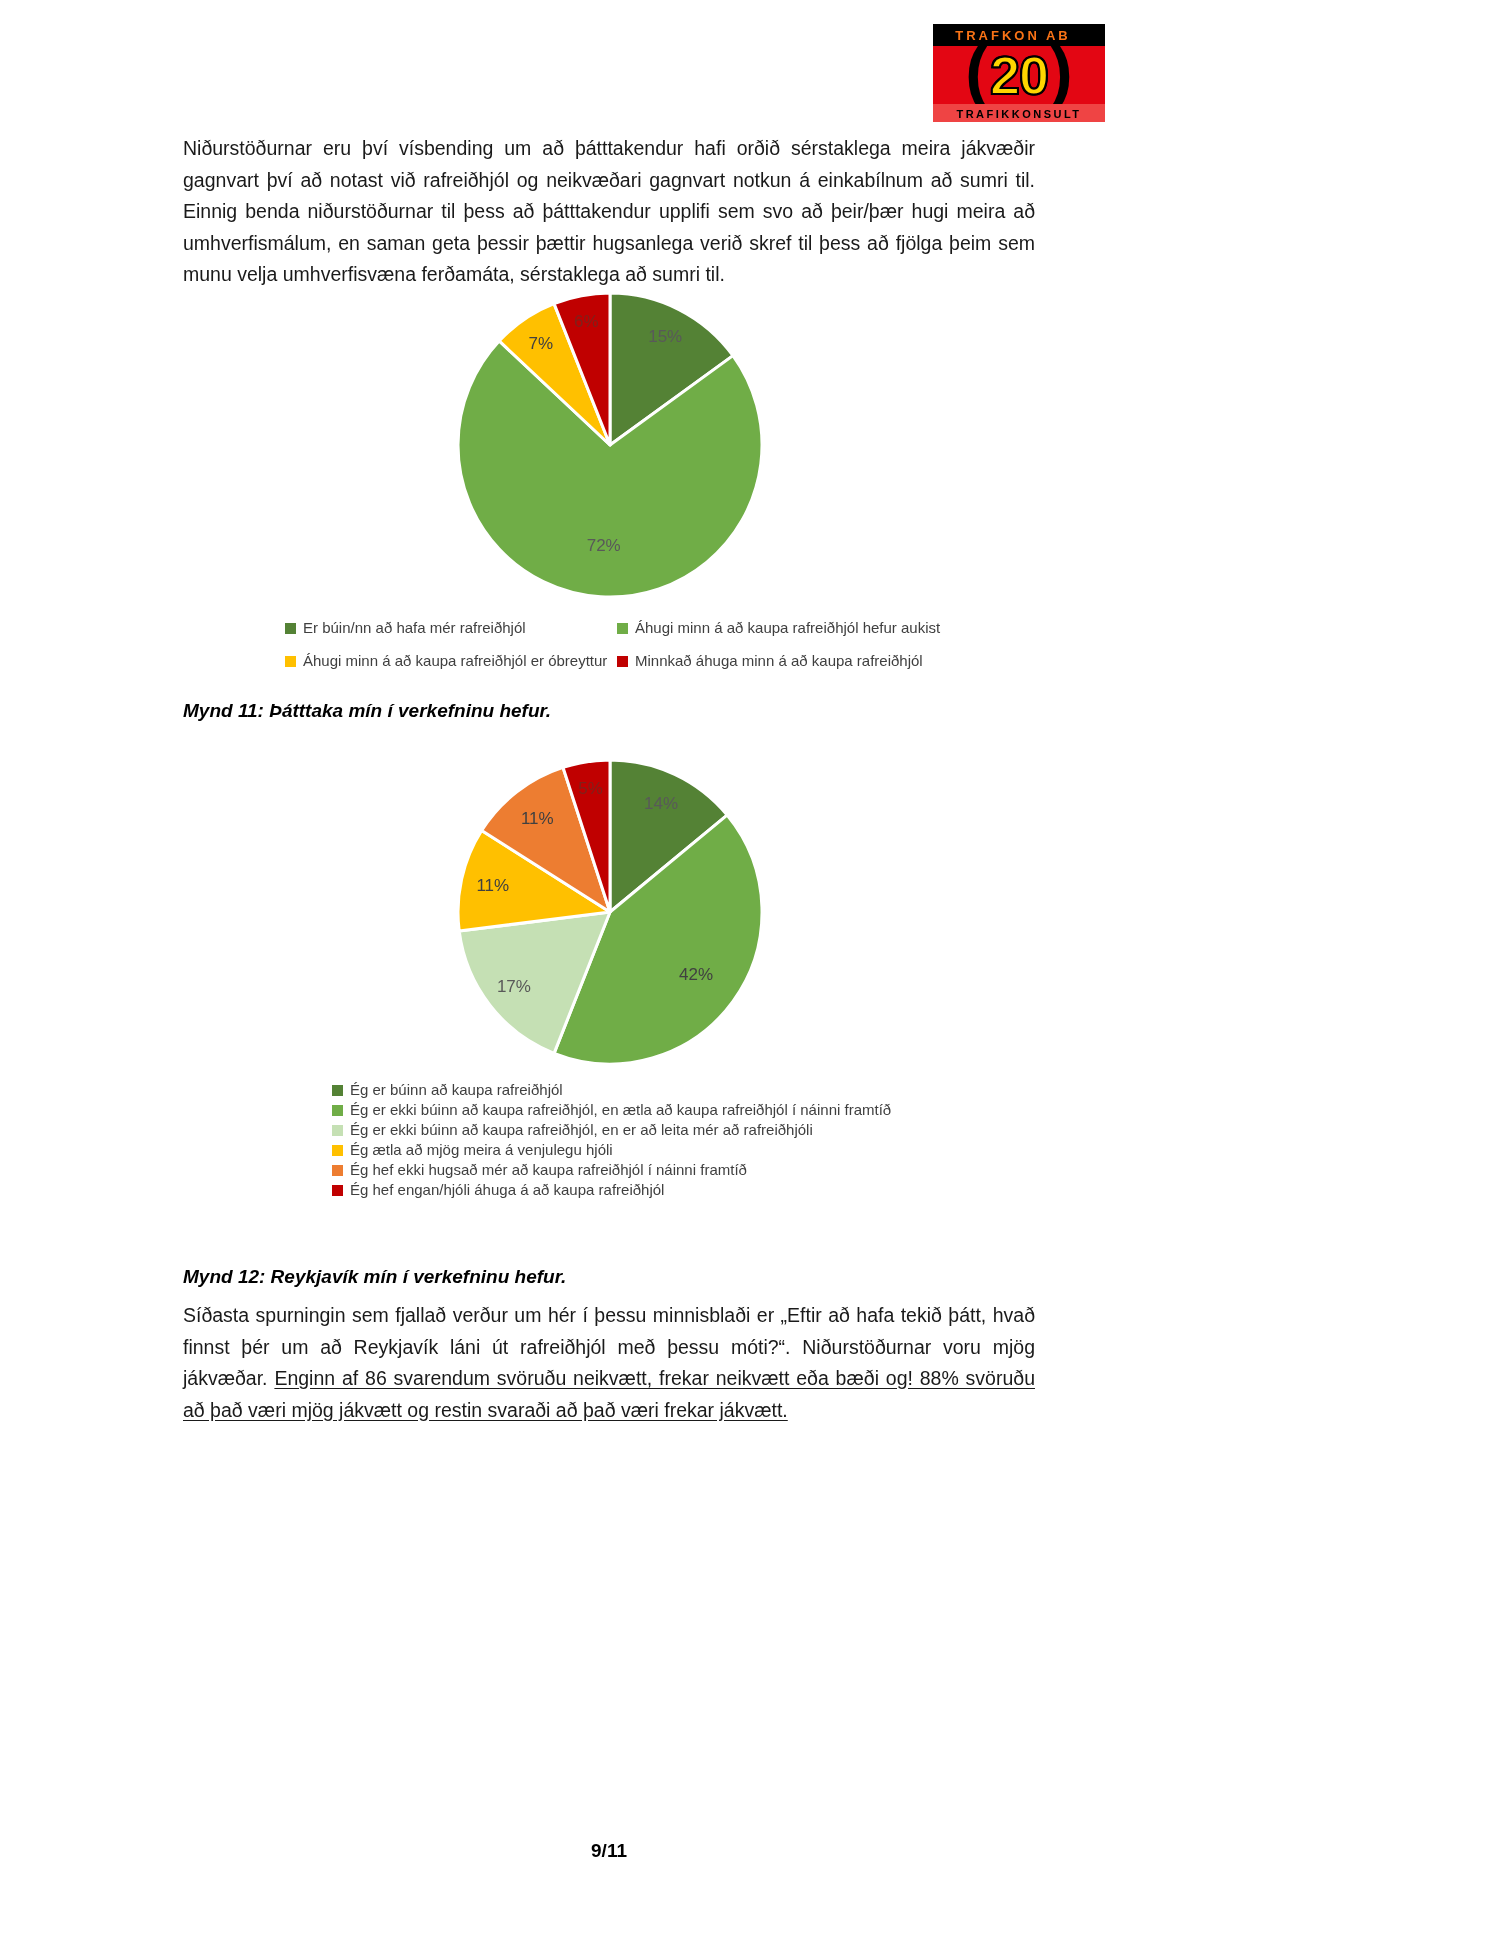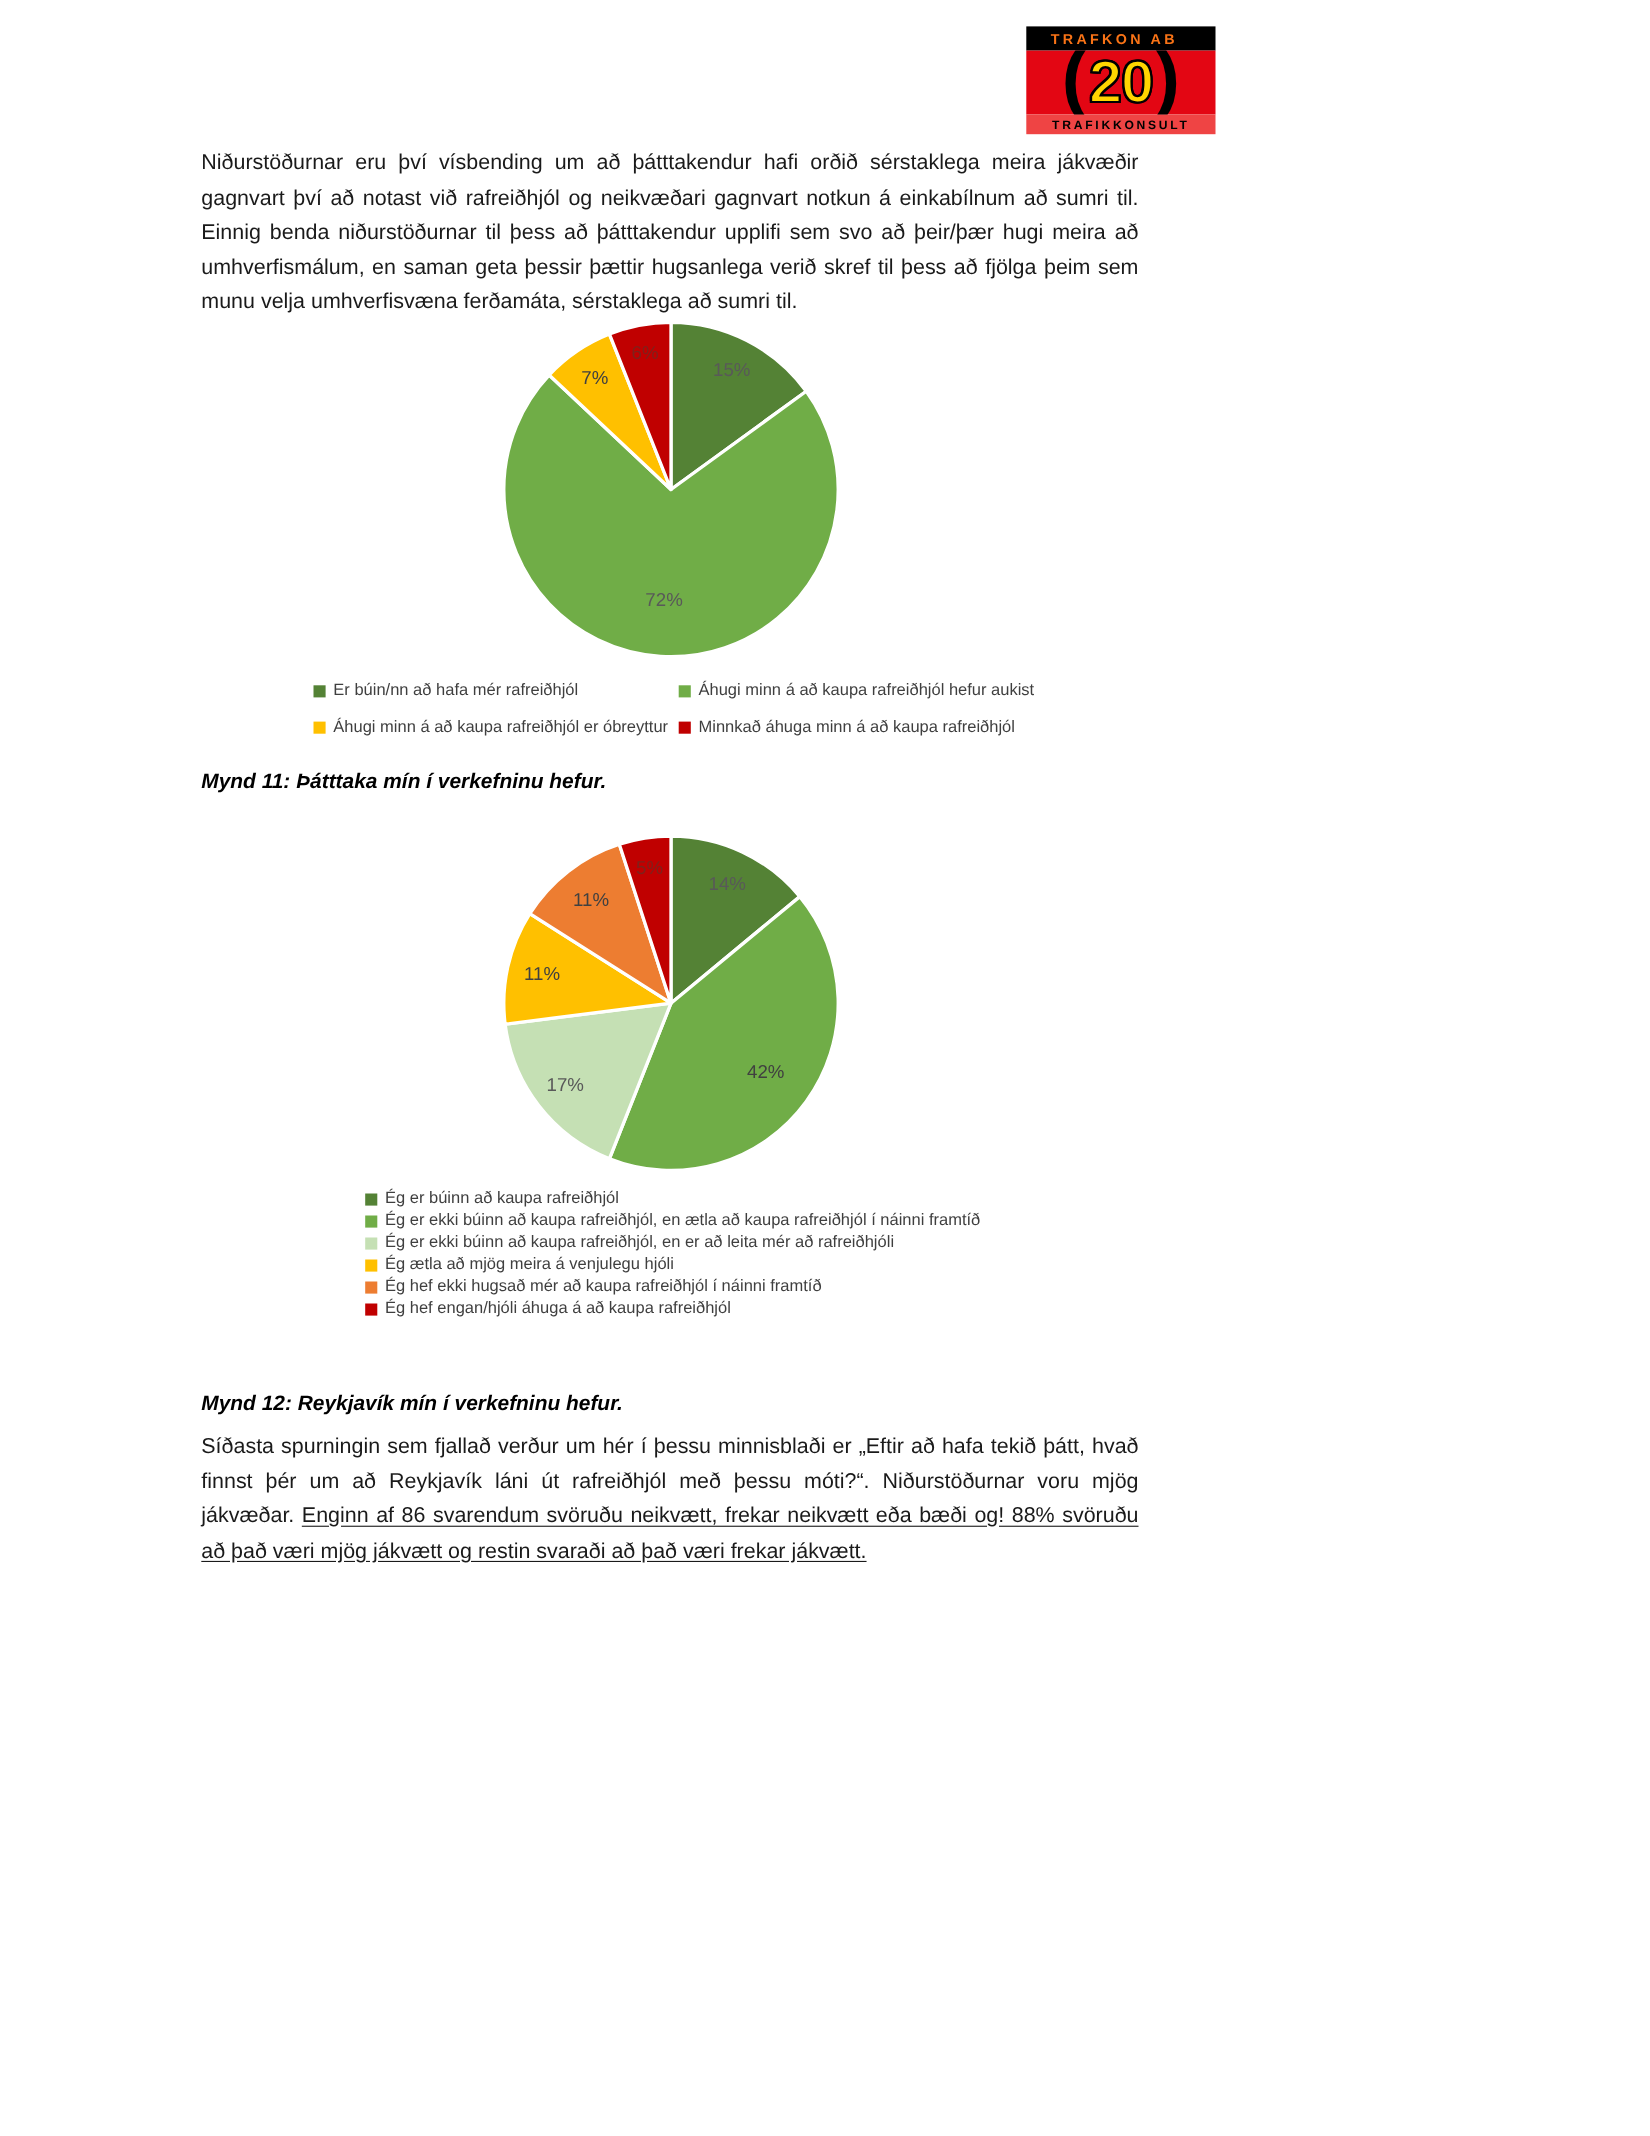"9/11" p.footer { html: none -> <p>9/11</p> }
